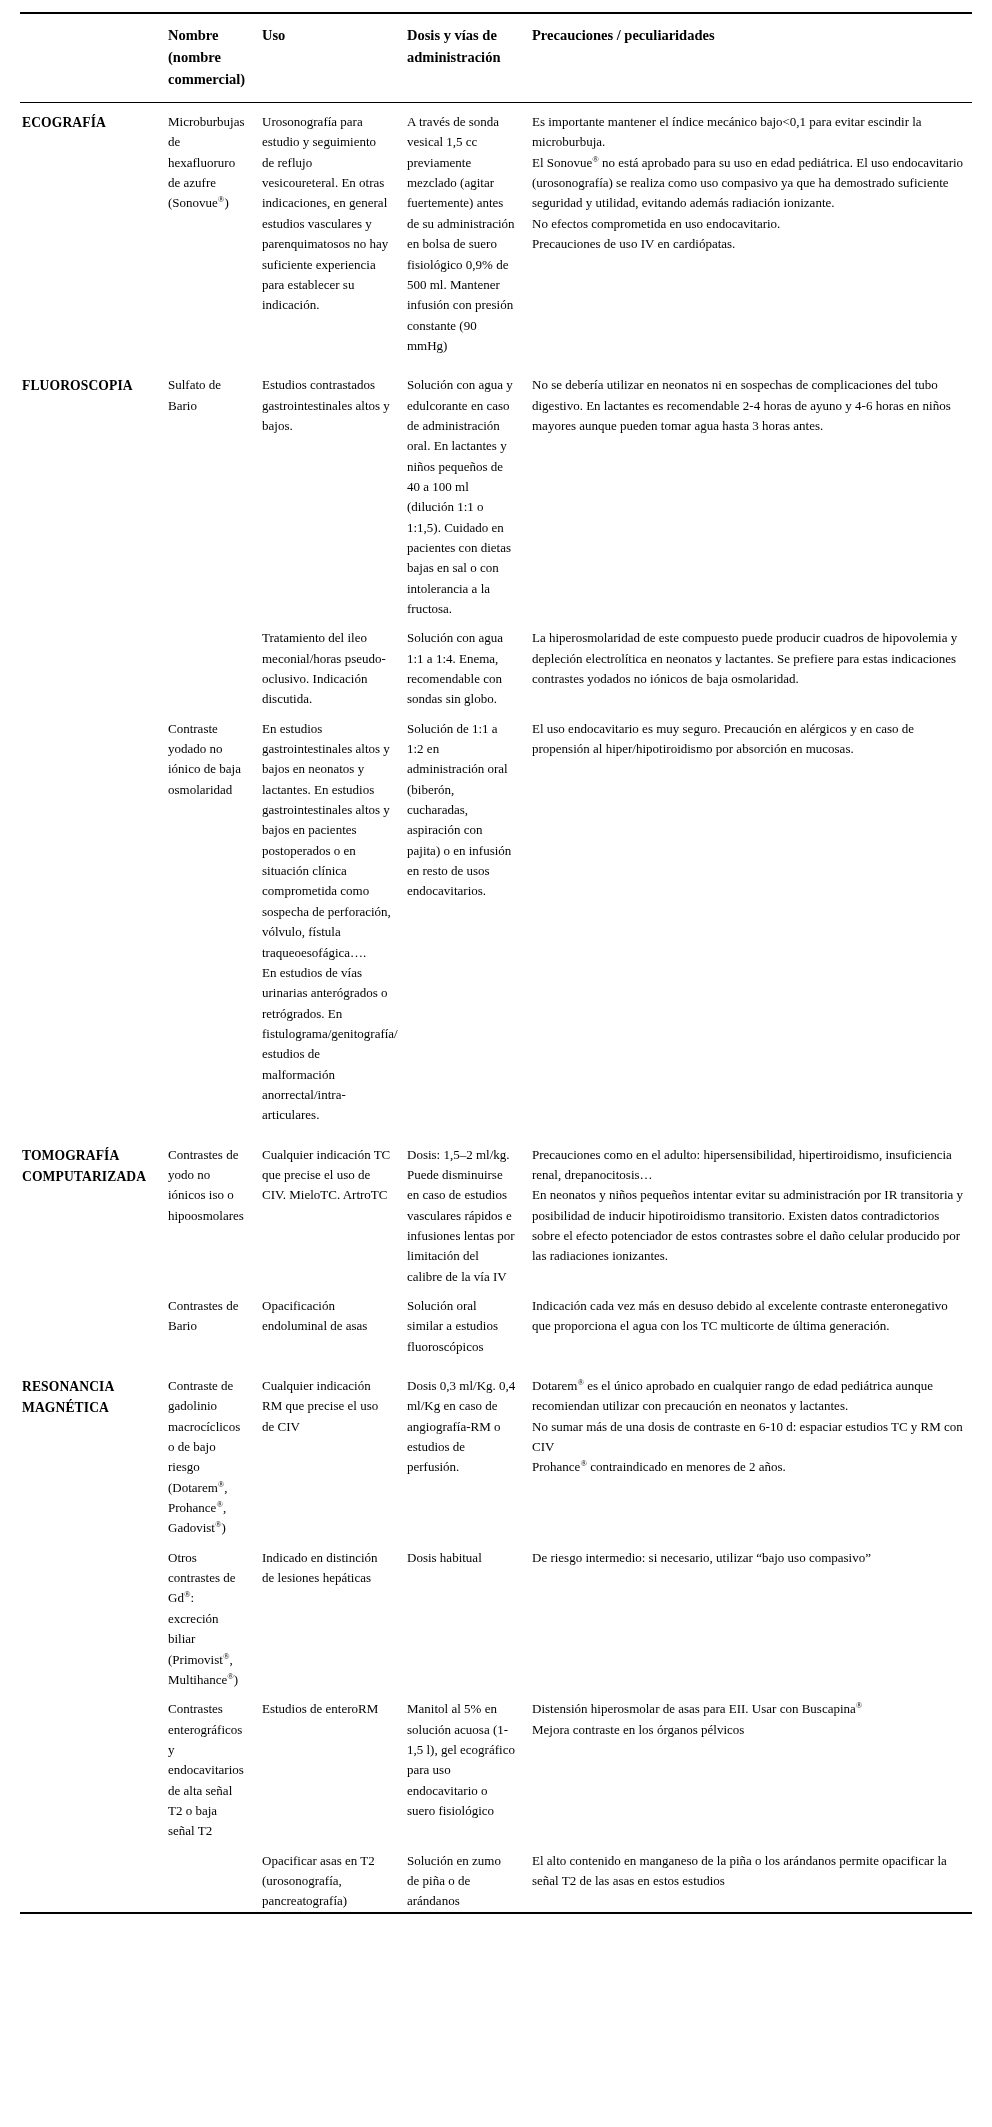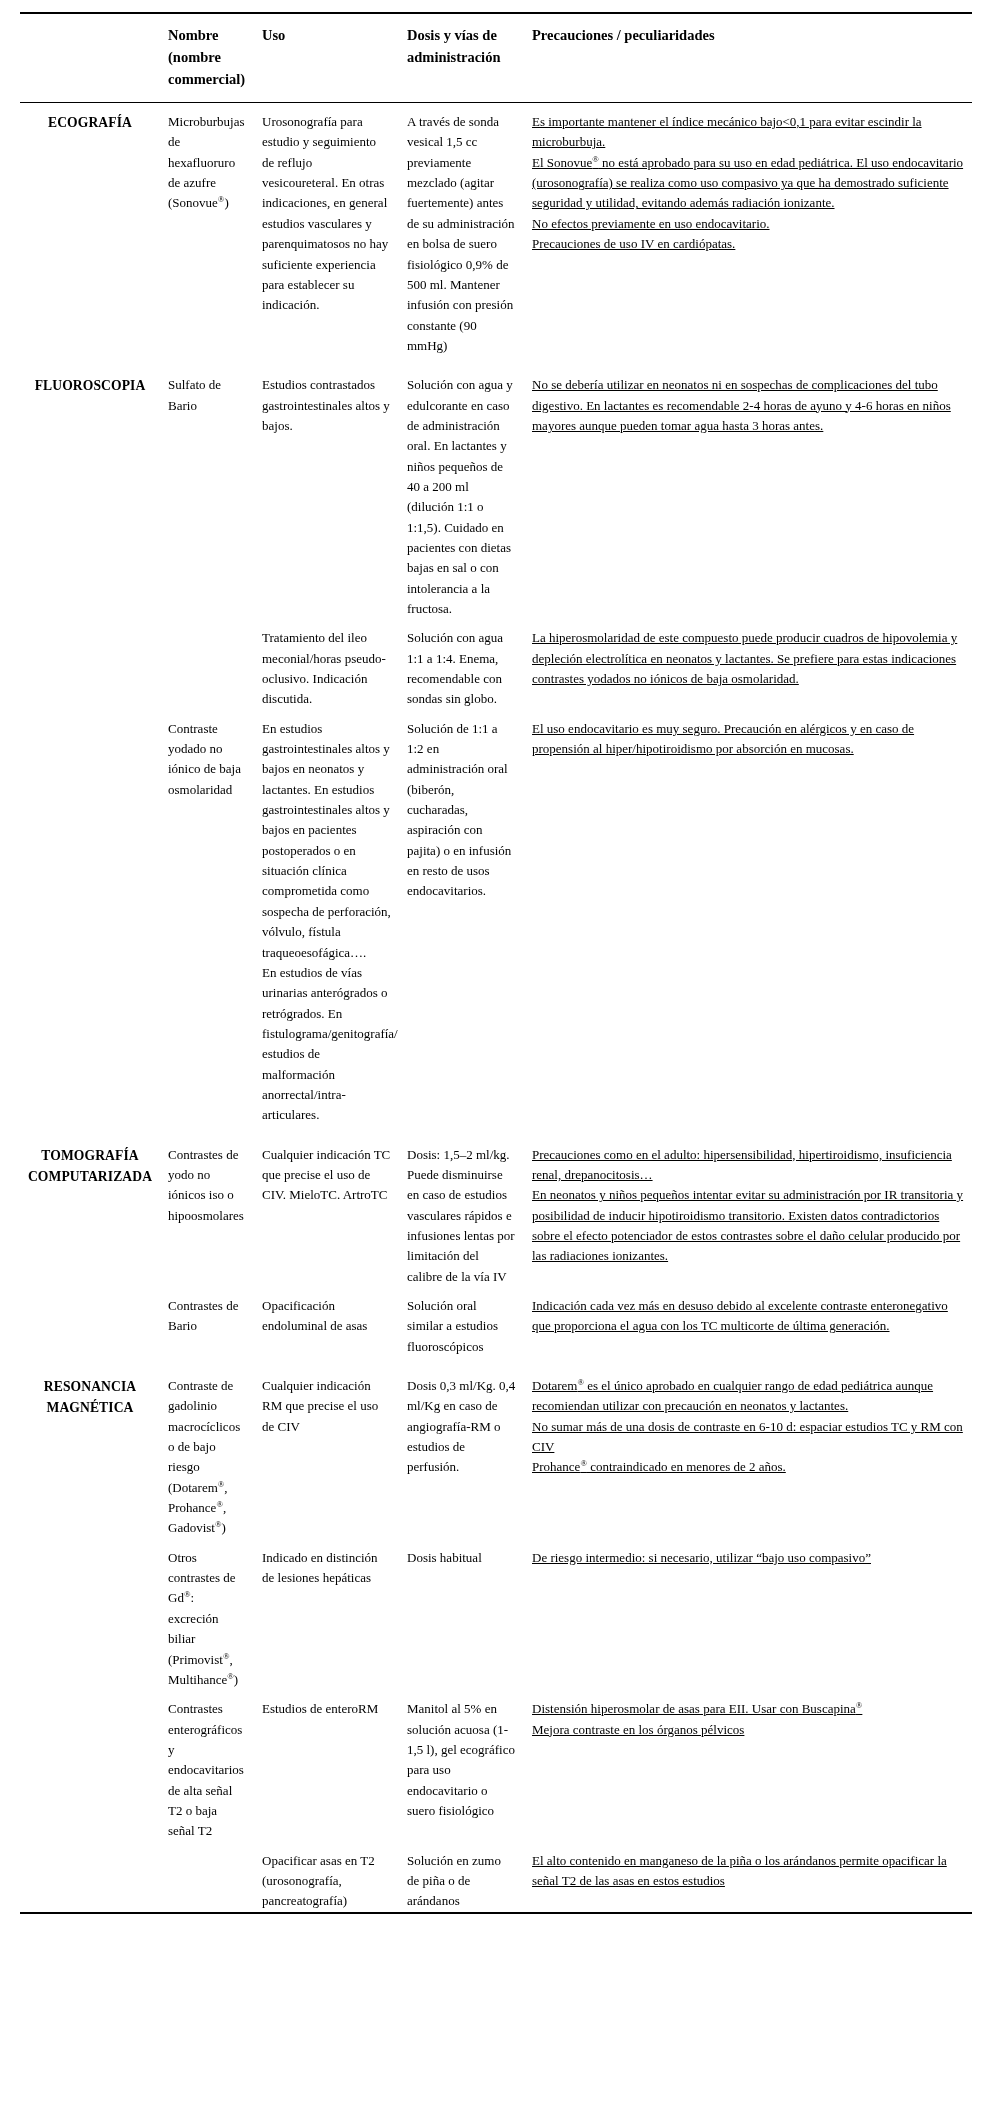"ECOGRAFÍA" td.modality { text-align: center -> none }
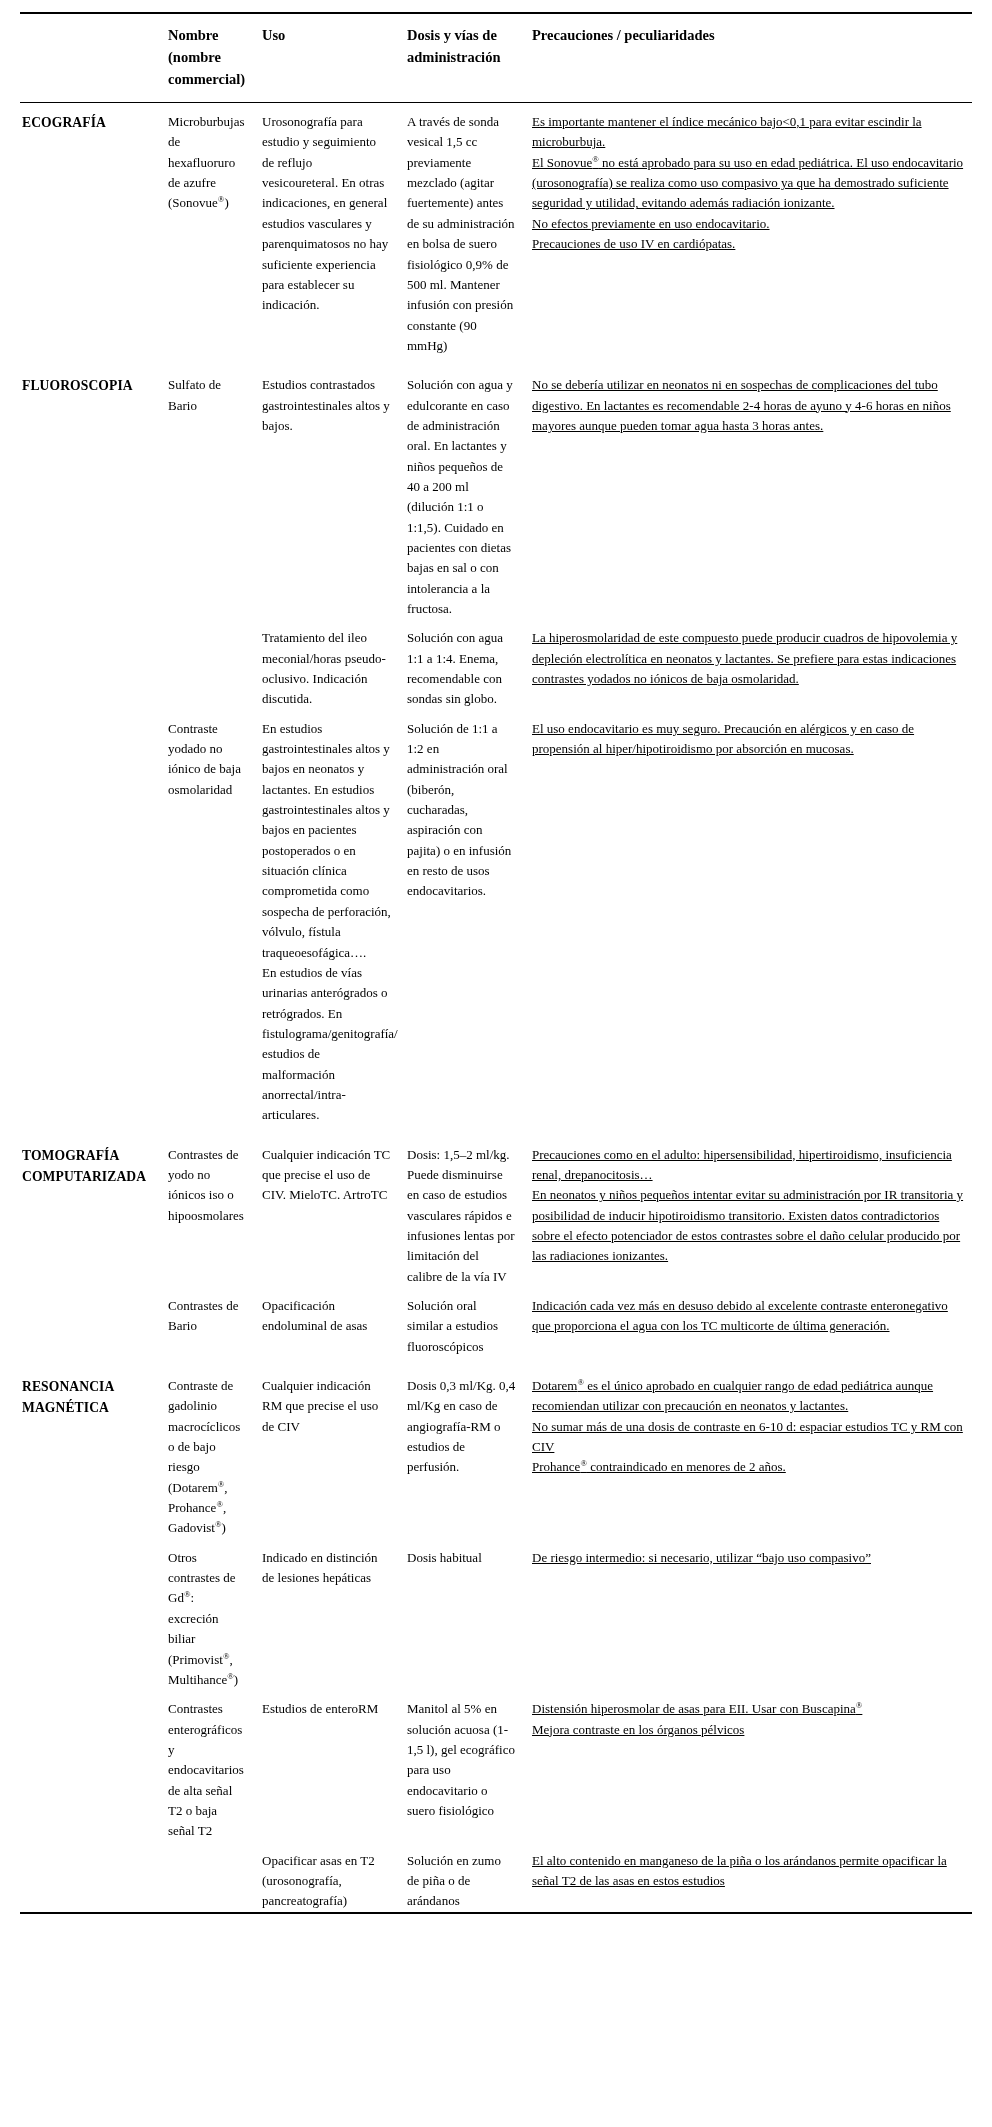"Es importante mantener el índice" td.prec { text-decoration: underline -> none }
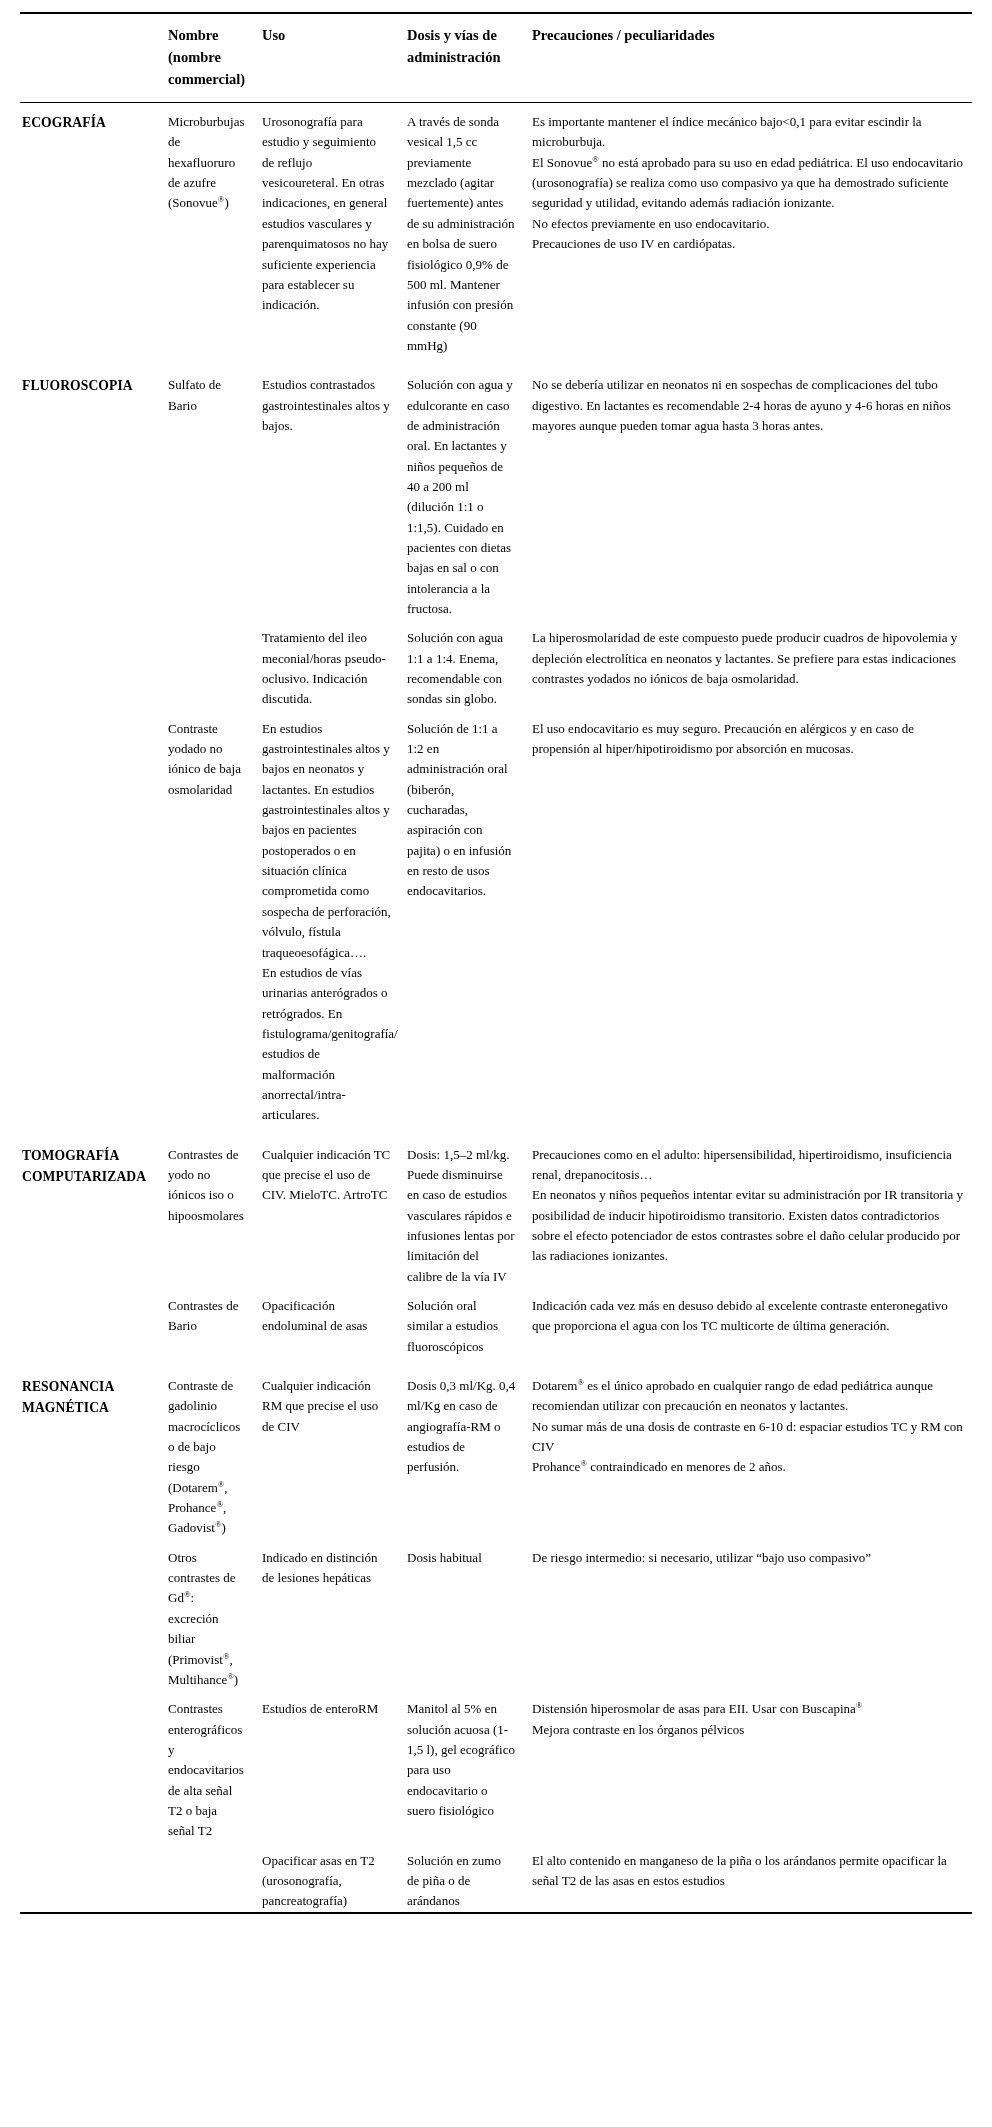"No efectos previamente en uso" span.cell-line { text: previamente -> comprometida }
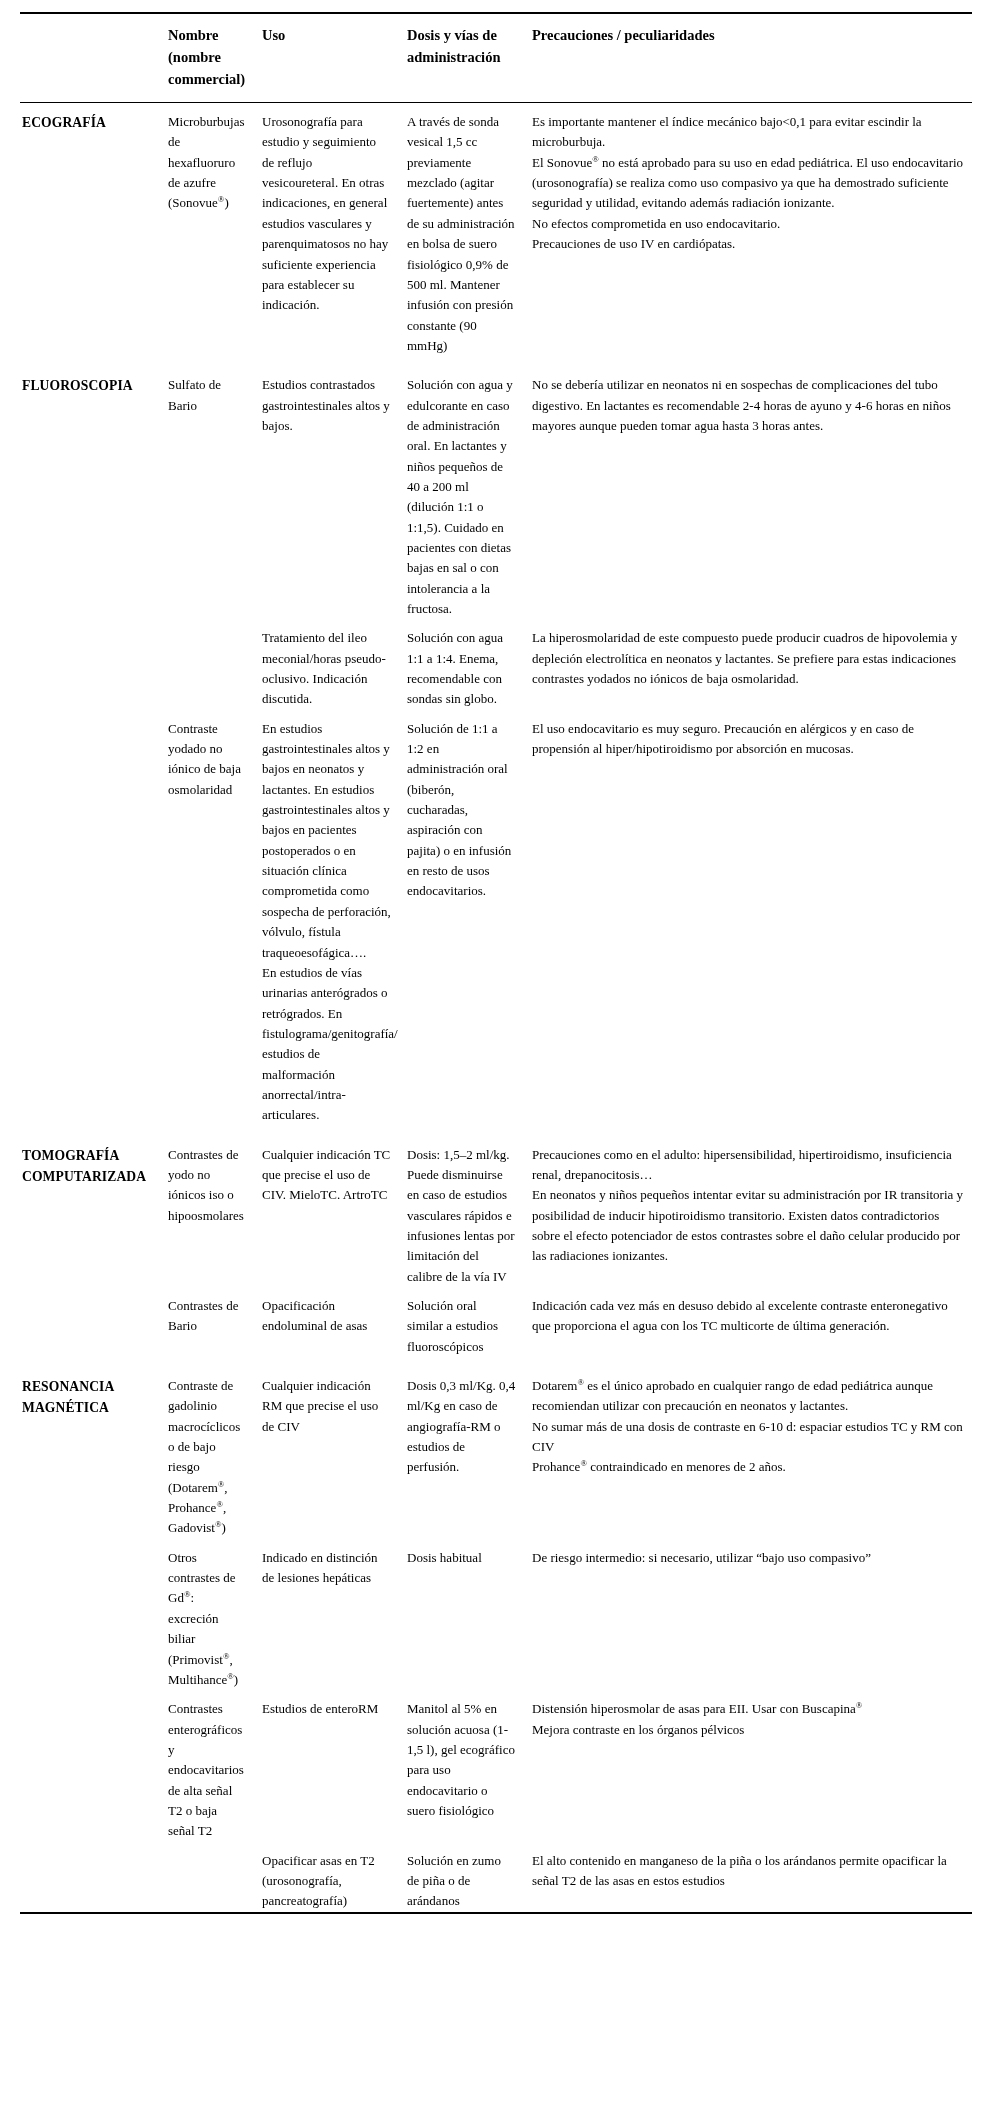"Solución con agua y edulcorante" span.cell-line { text: 200 -> 100 }
